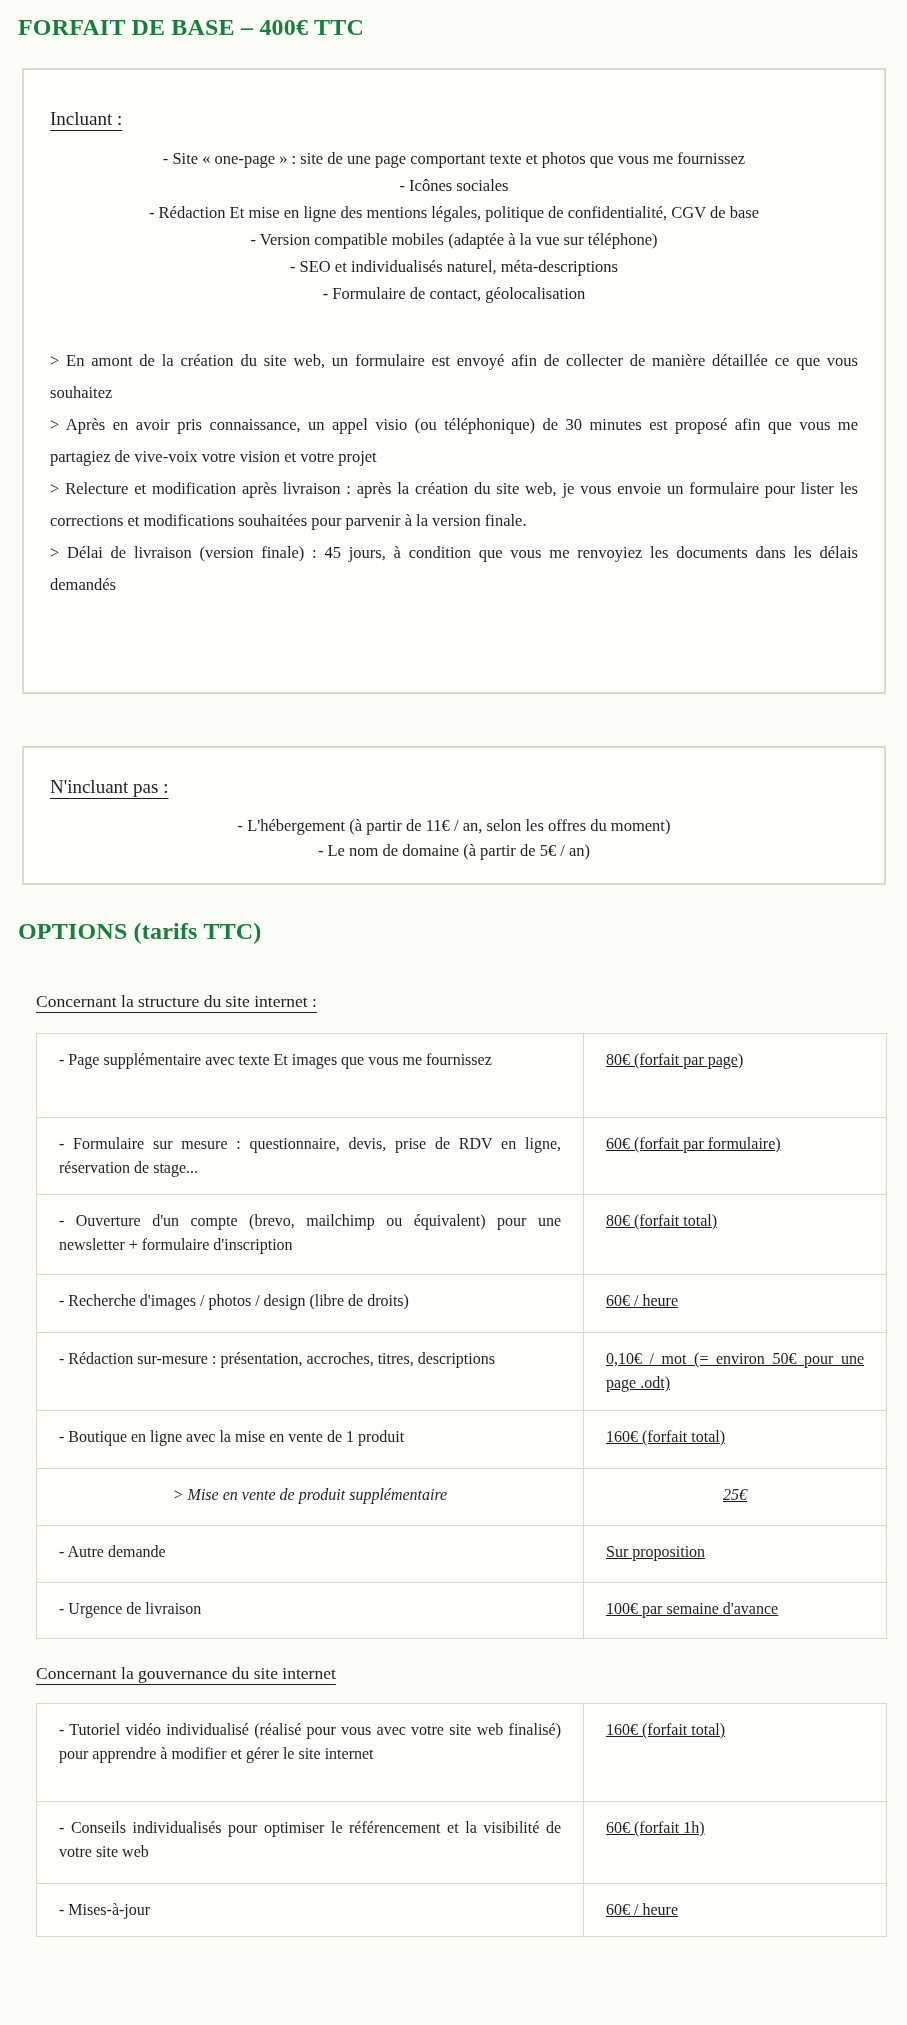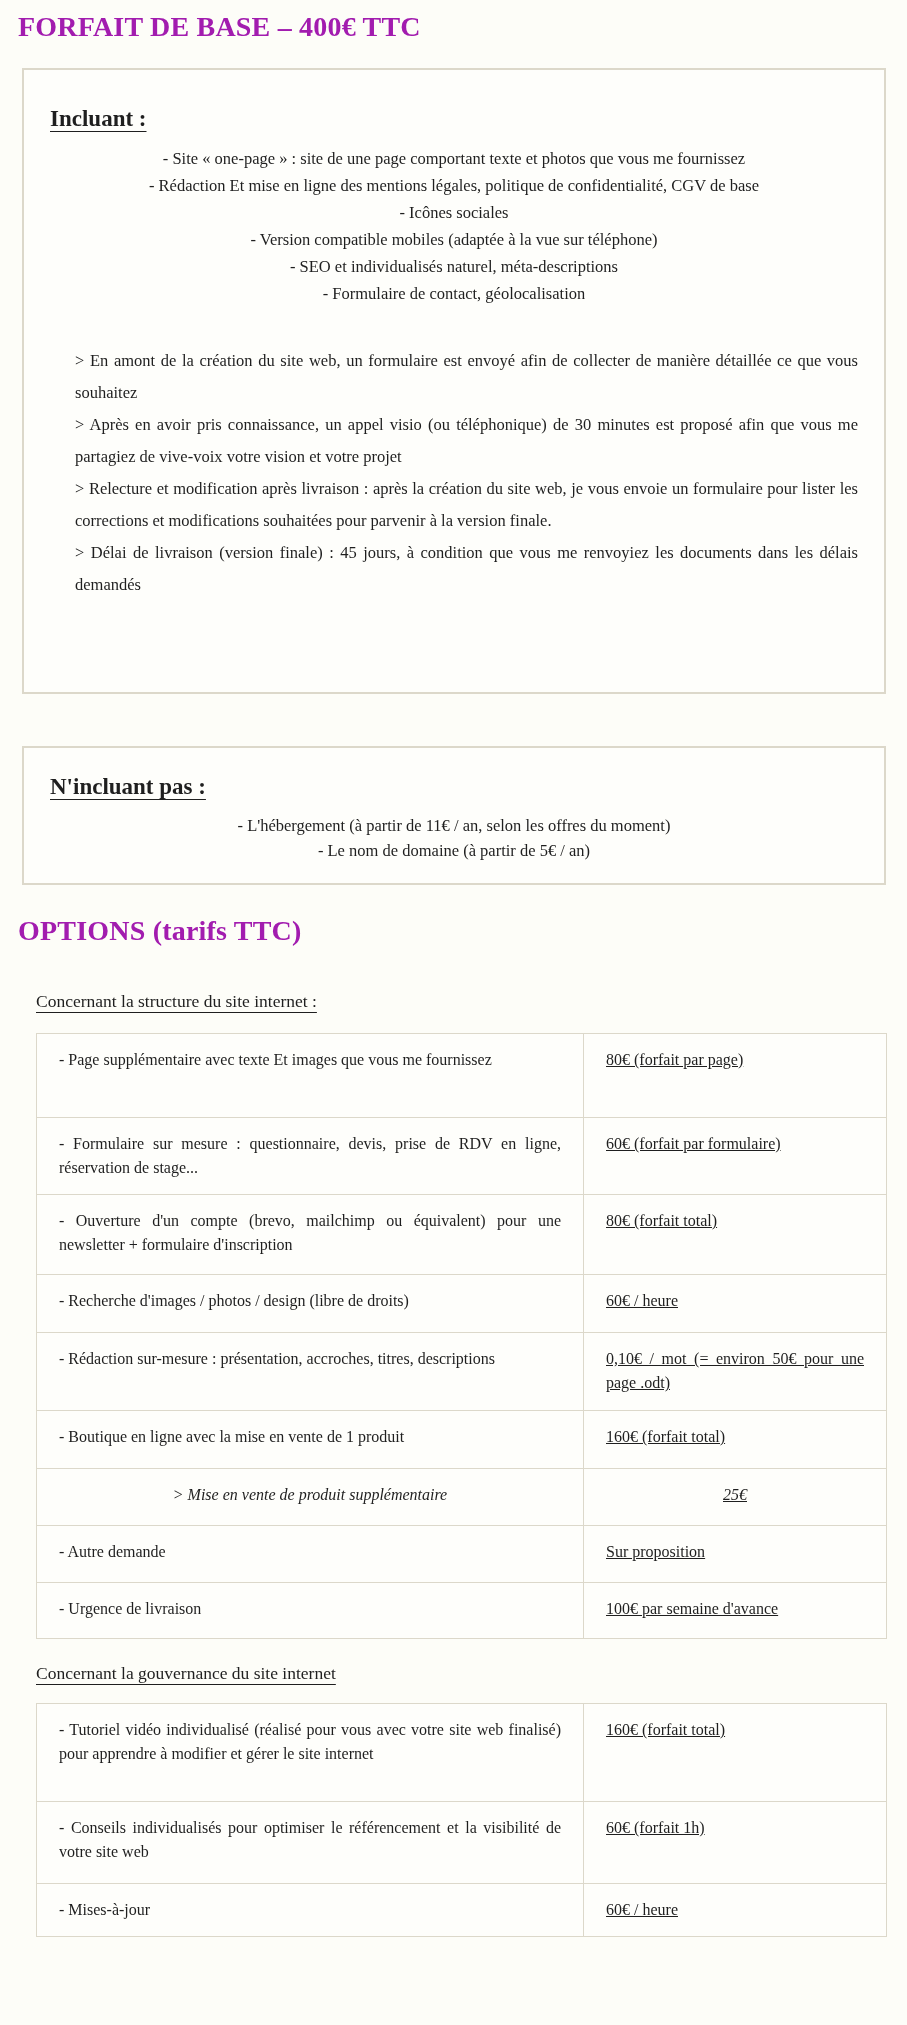"FORFAIT DE BASE – 400€" .main-title { color: #a21caf -> #15803d; font-size: 28px -> 24px }
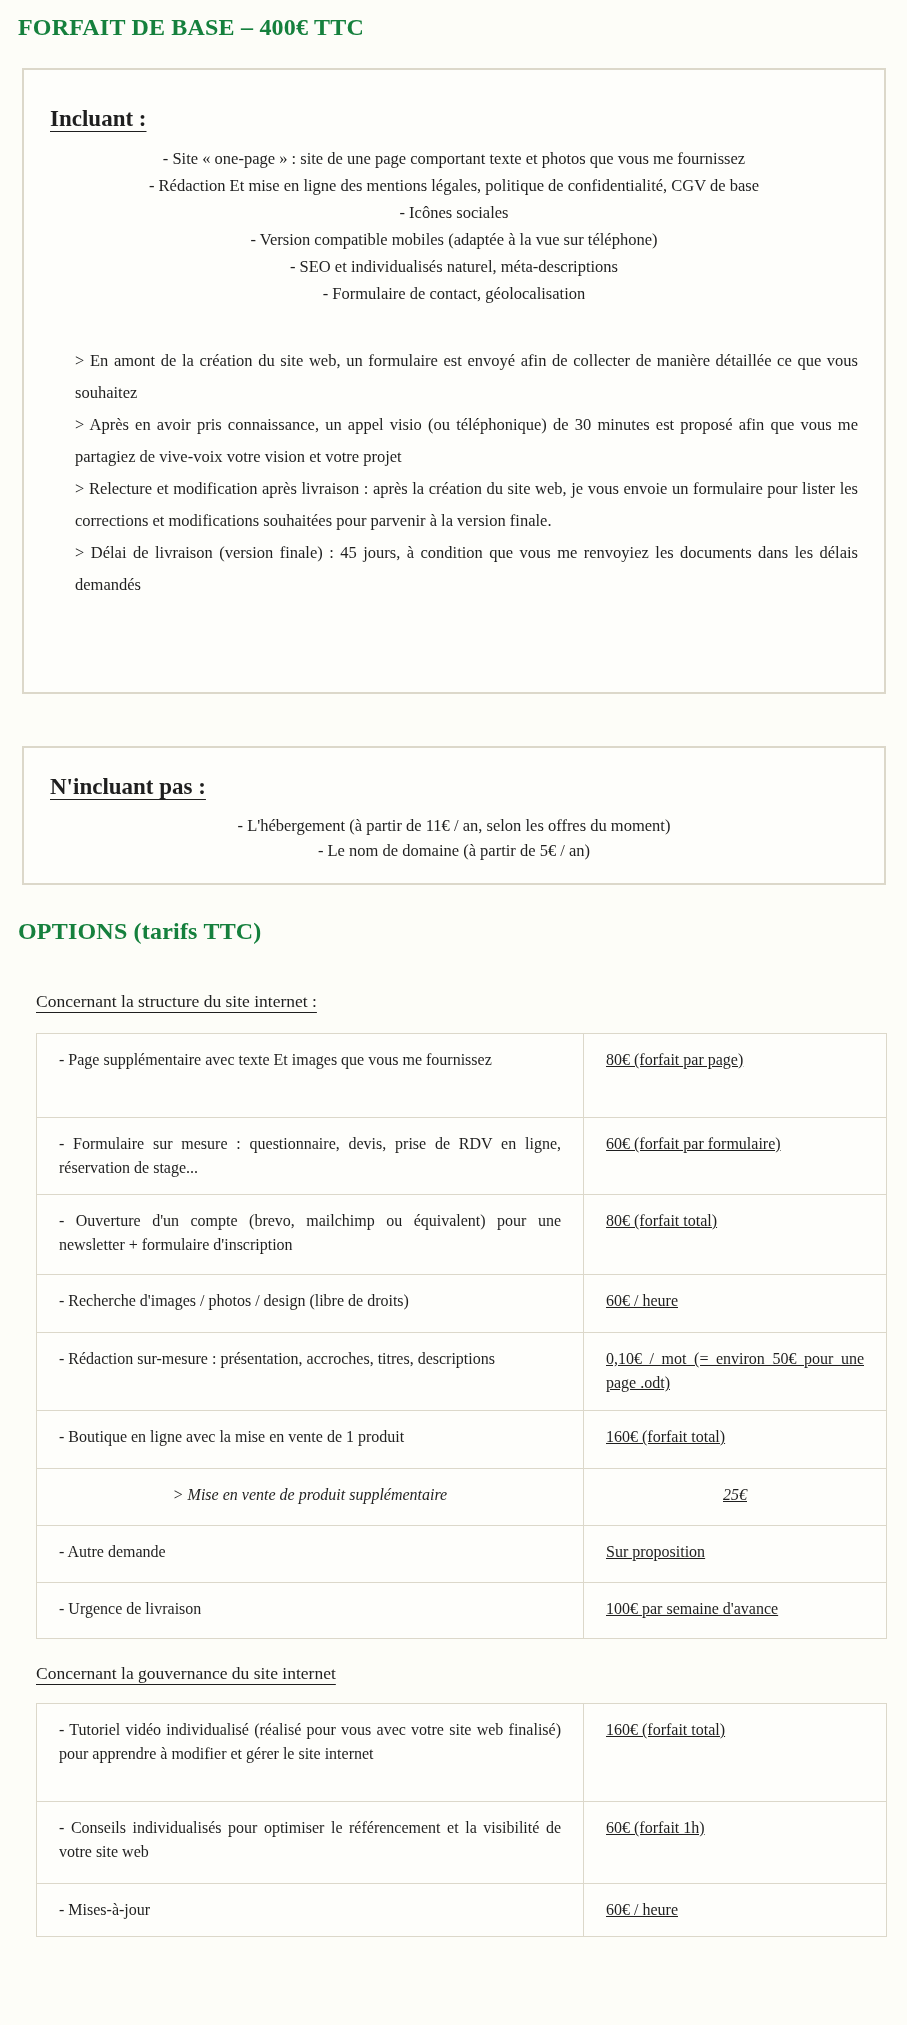"Incluant :" .u-heading { font-size: 23px -> 19px; font-weight: 700 -> 400 }
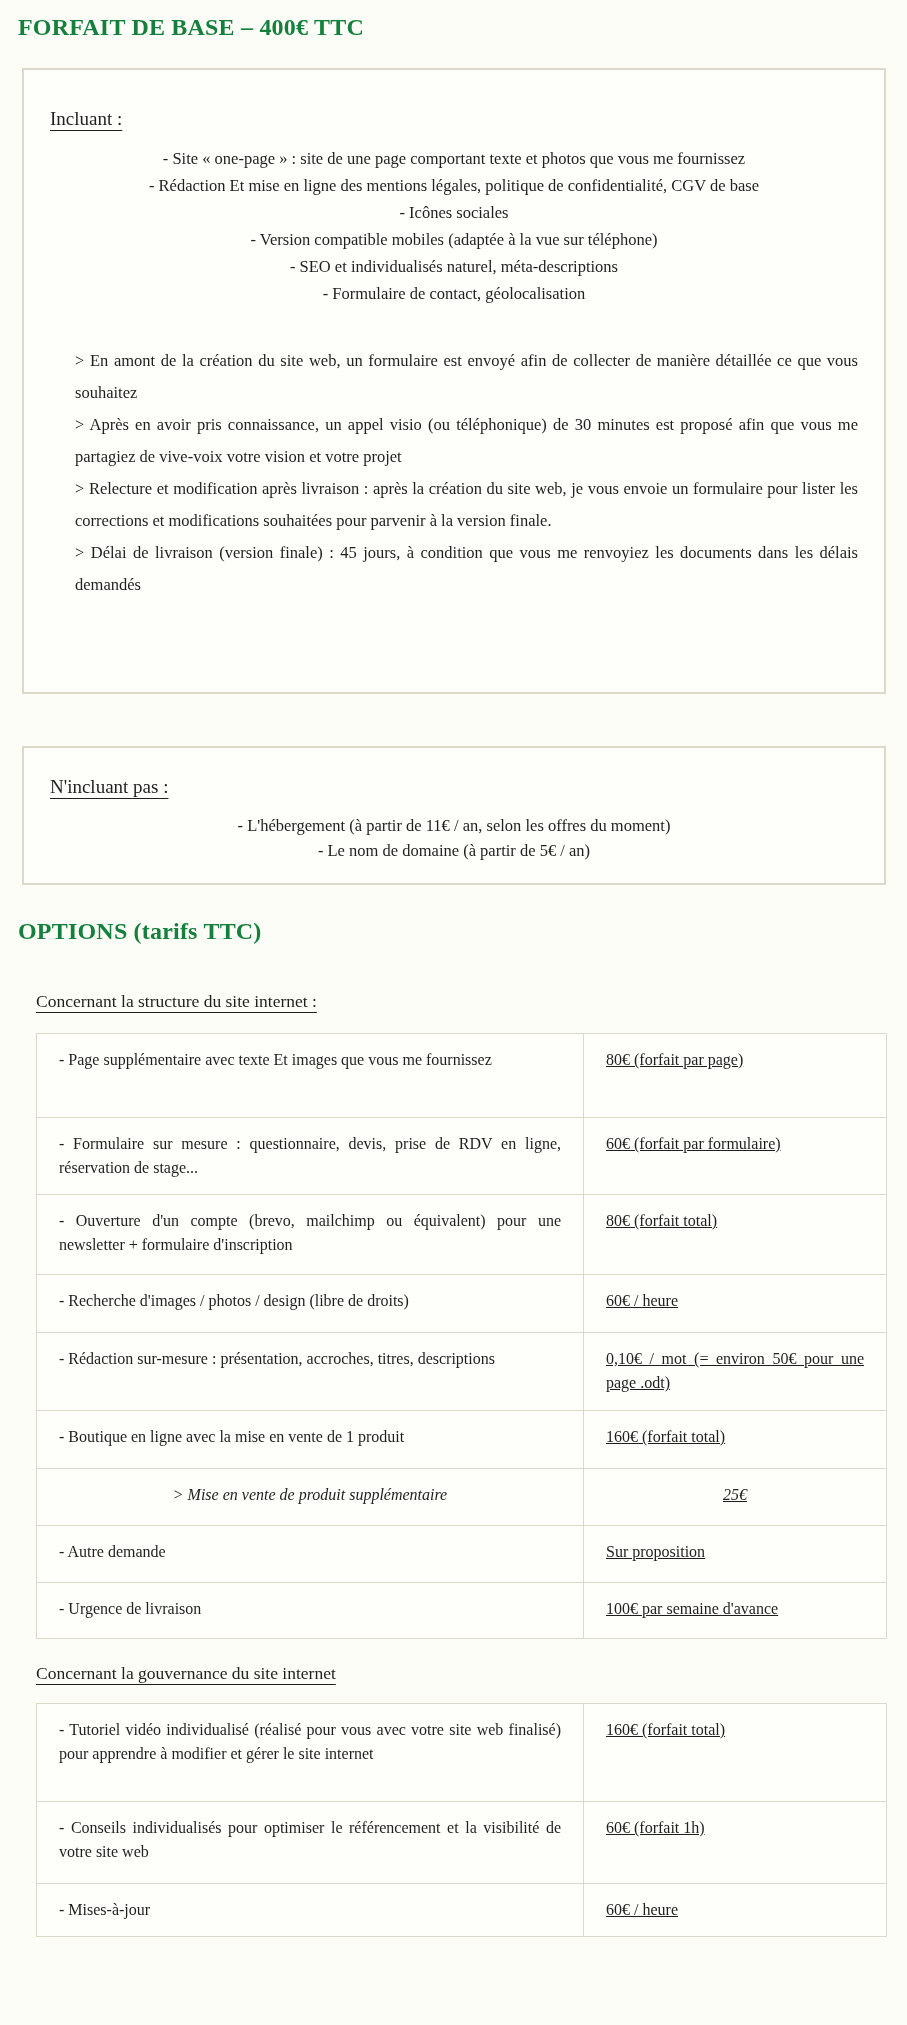"- Rédaction Et mise en" p.li { order: before "- Icônes sociales" -> after "- Icônes sociales" }
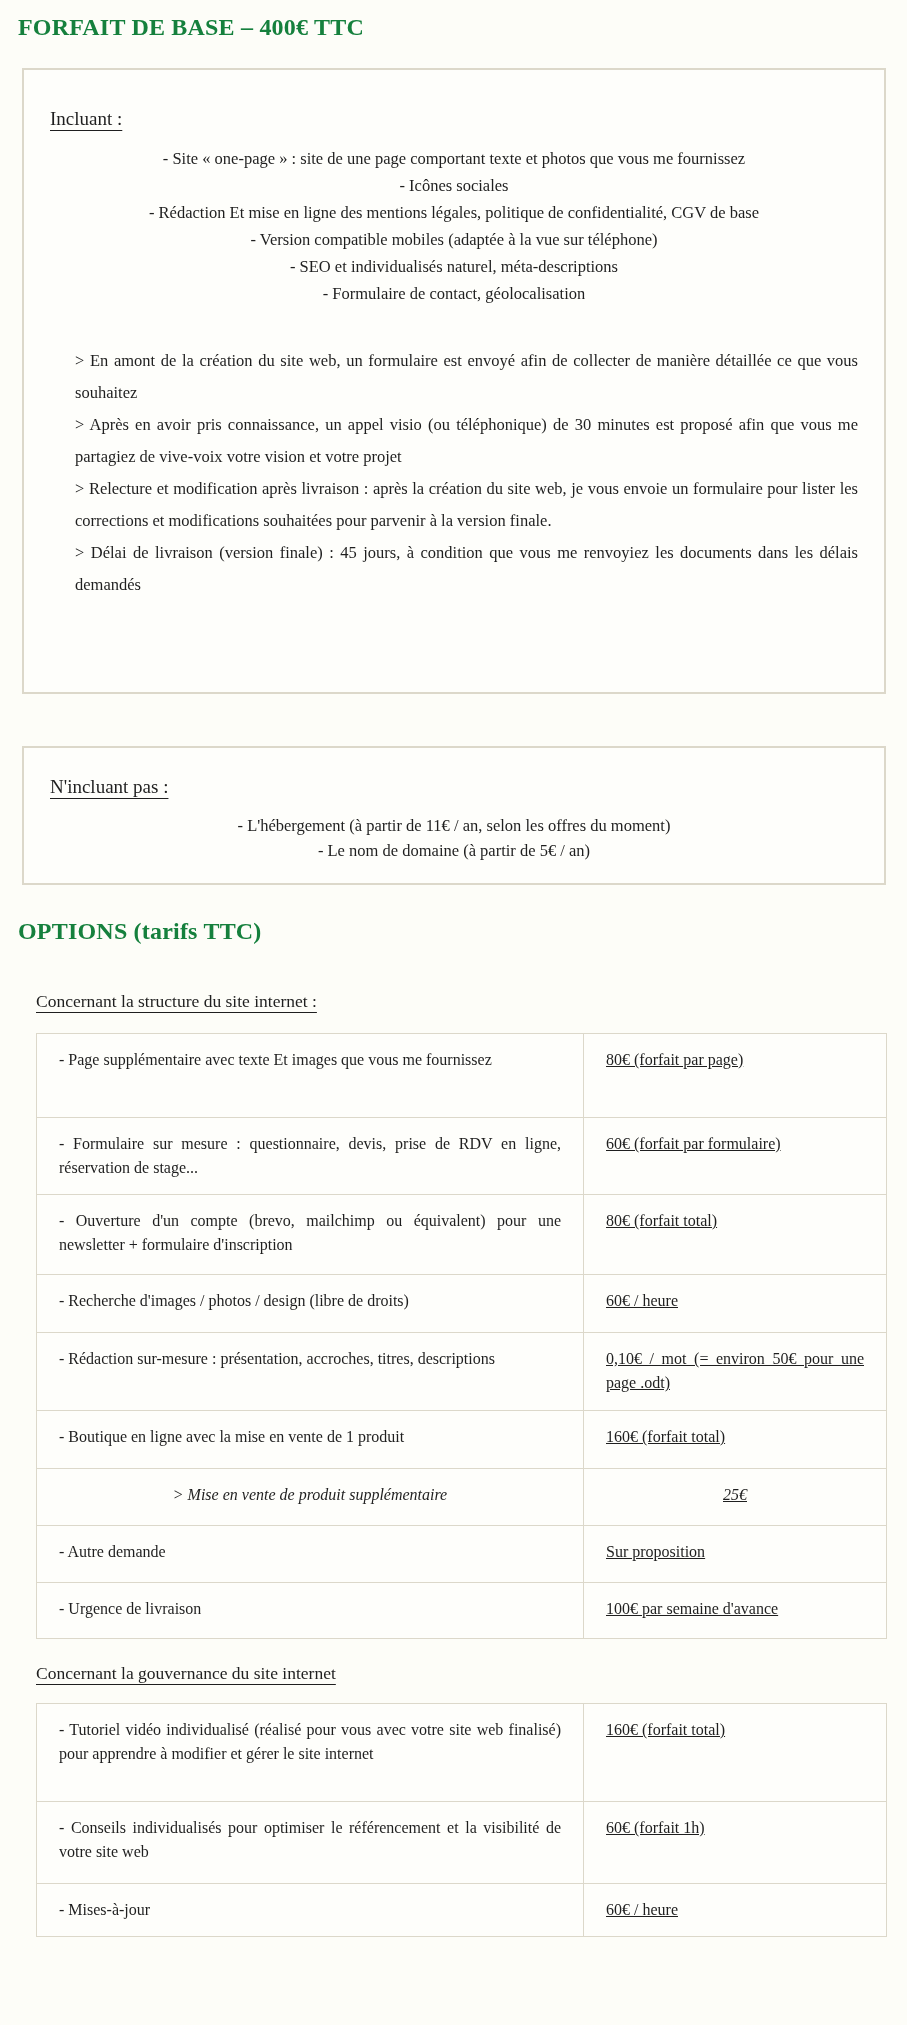"> En amont de la" .notes { margin-left: 25px -> none }
